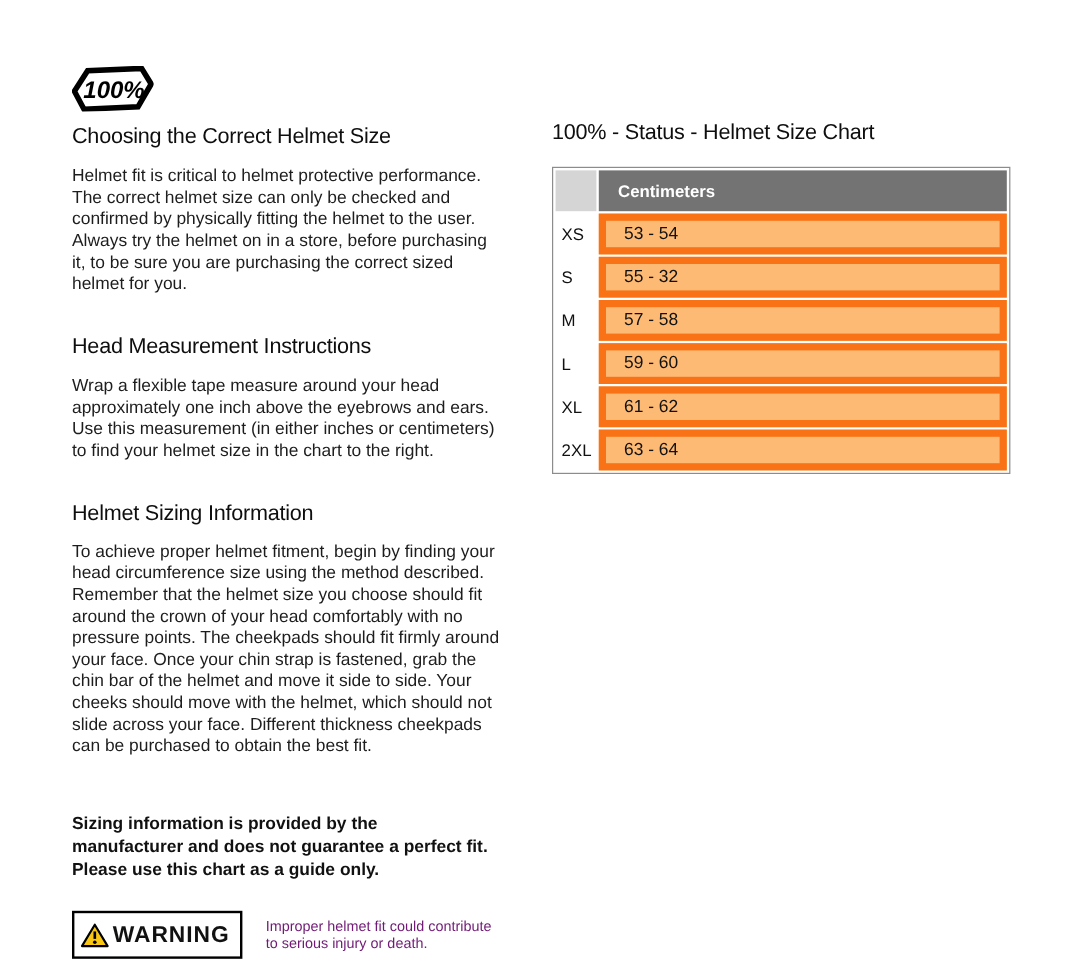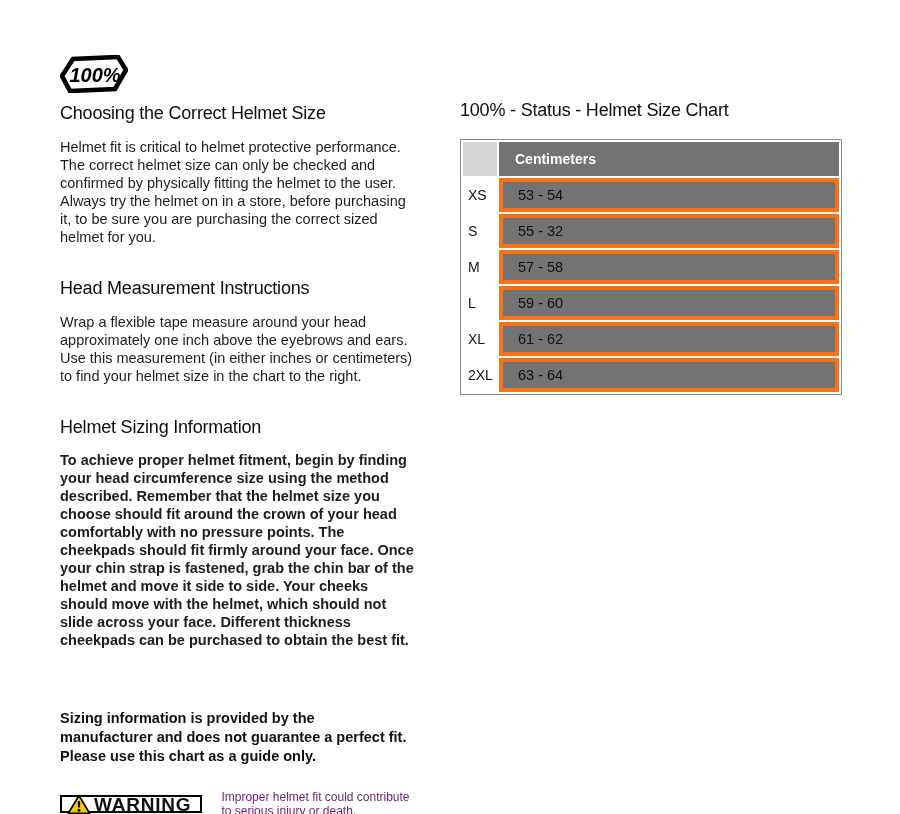"53 - 54" td.cm-cell { background: #737373 -> #fdba74; border: 4px solid #f97316 -> 6px solid #f97316 }
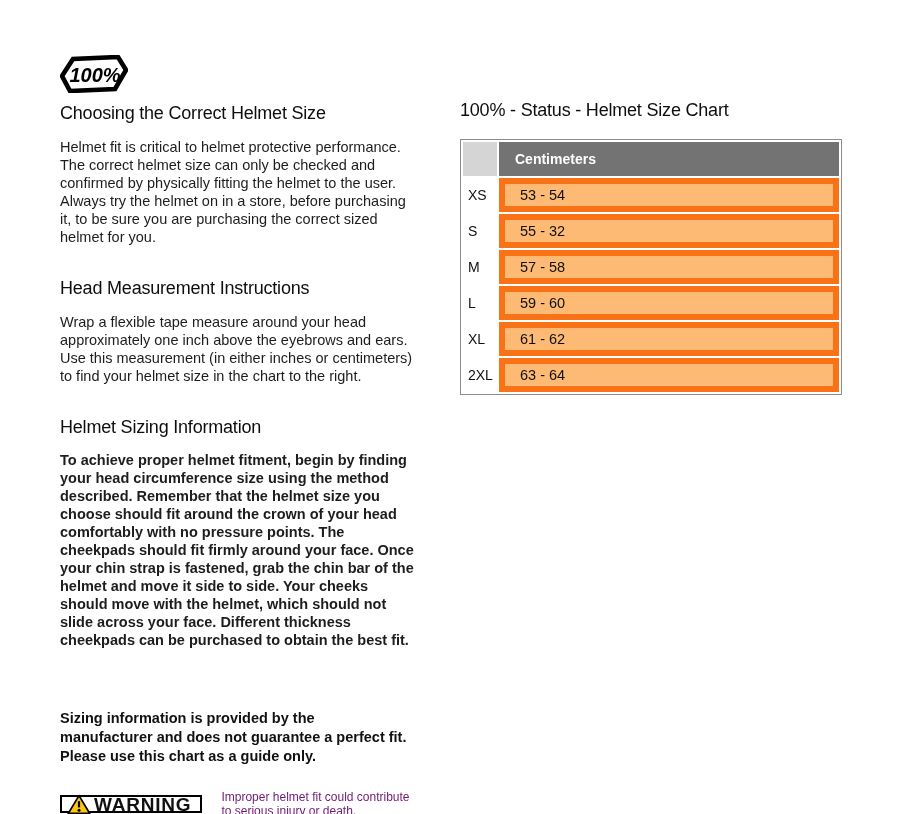"To achieve proper helmet fitment," p.sec-body.last { font-weight: bold -> none; margin-bottom: 60px -> 47px }
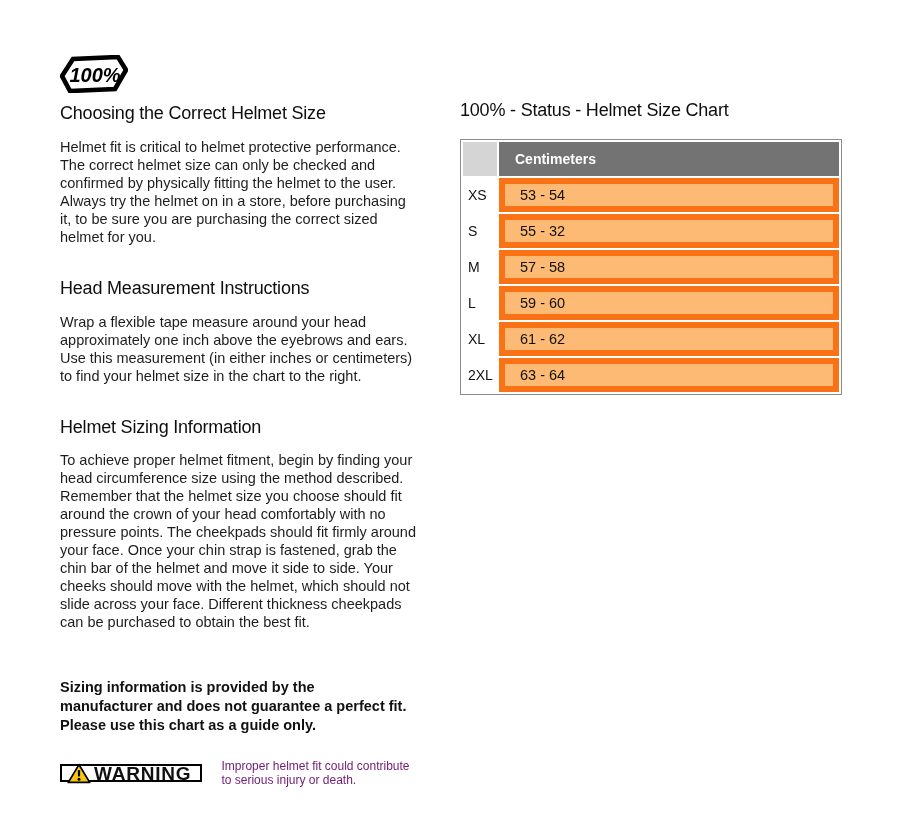"WARNING" .warning-box { height: 18px -> 40px }
